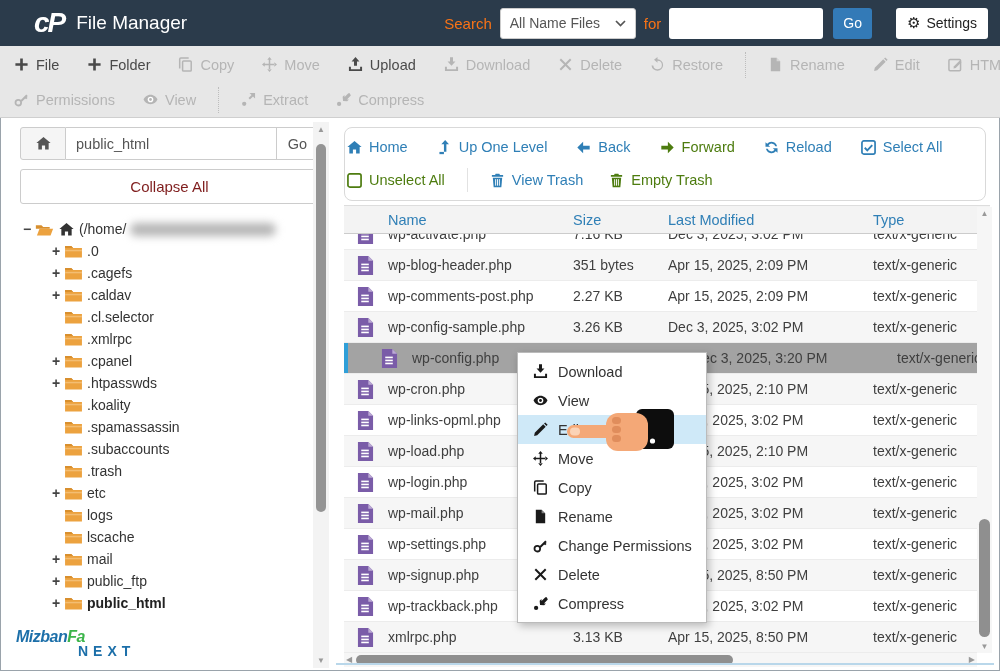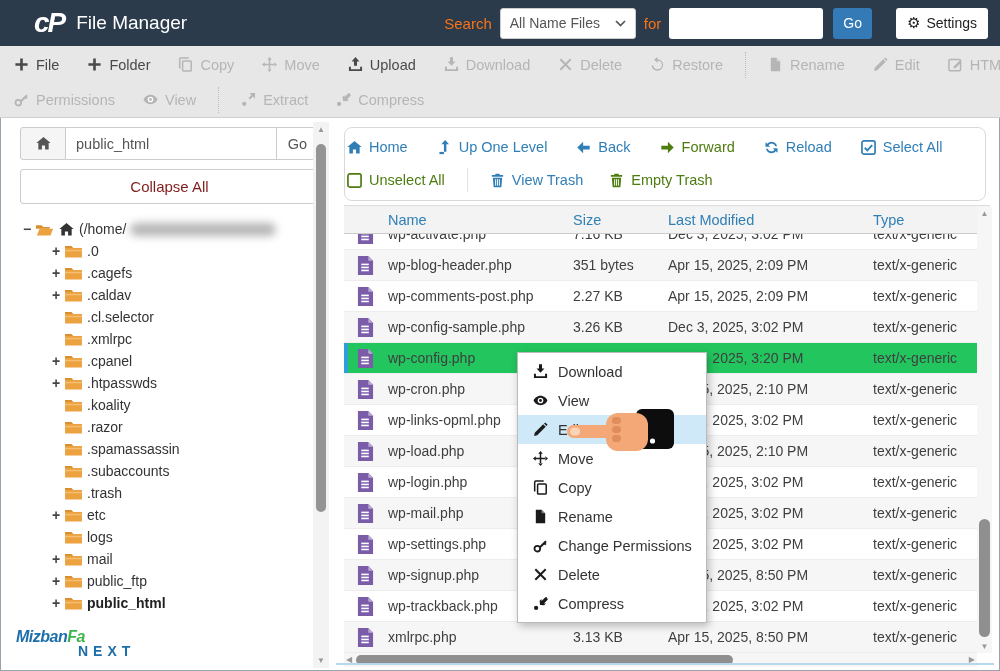"wp-config.php" .frow.selected { background: #22c55e -> #a3a3a3; padding-left: none -> 24px }
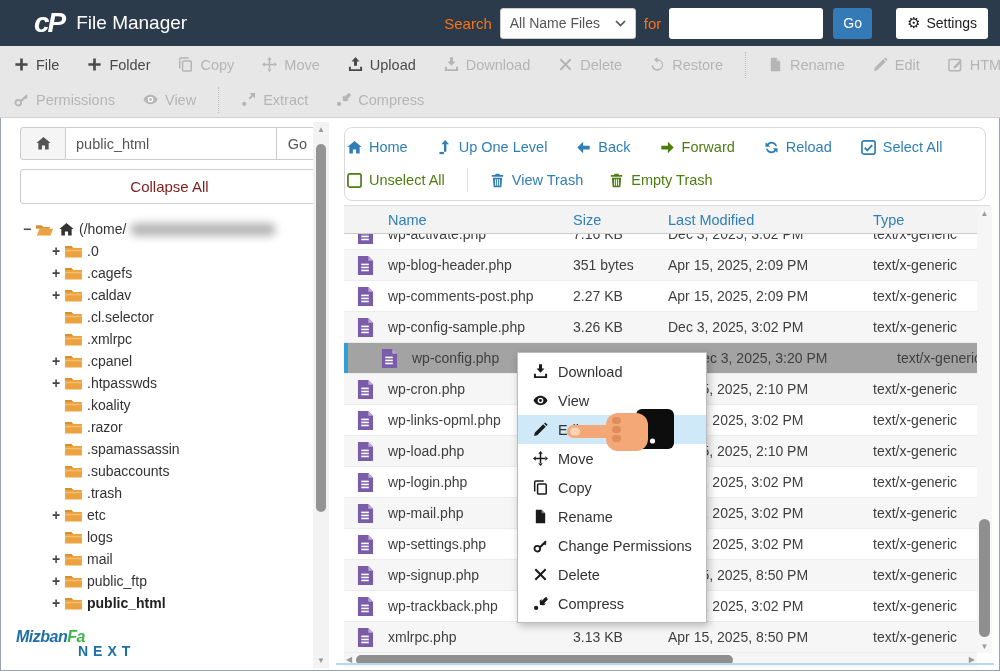".razor" div.tree-row { html: <div> <span></span> <span><svg> <path></path> <path></path> <rect></rect> </svg></span> <span>.razor</span> </div> -> none }
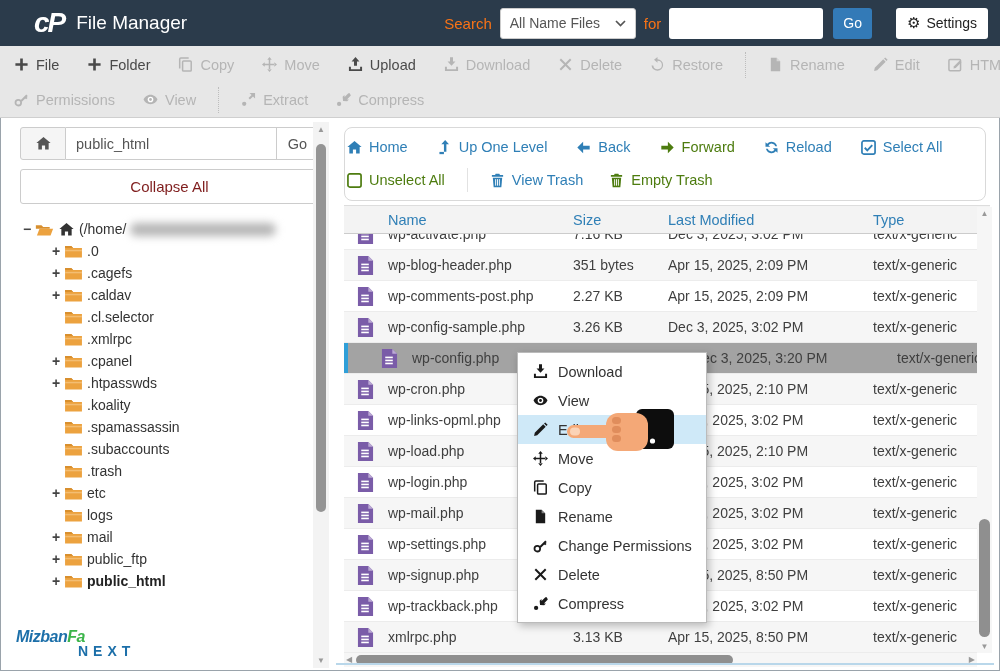"lscache" div.tree-row { html: none -> <div> <span></span> <span><svg> <path></path> <path></path> <rect></rect> </svg></span> <span>lscache</span> </div> }
